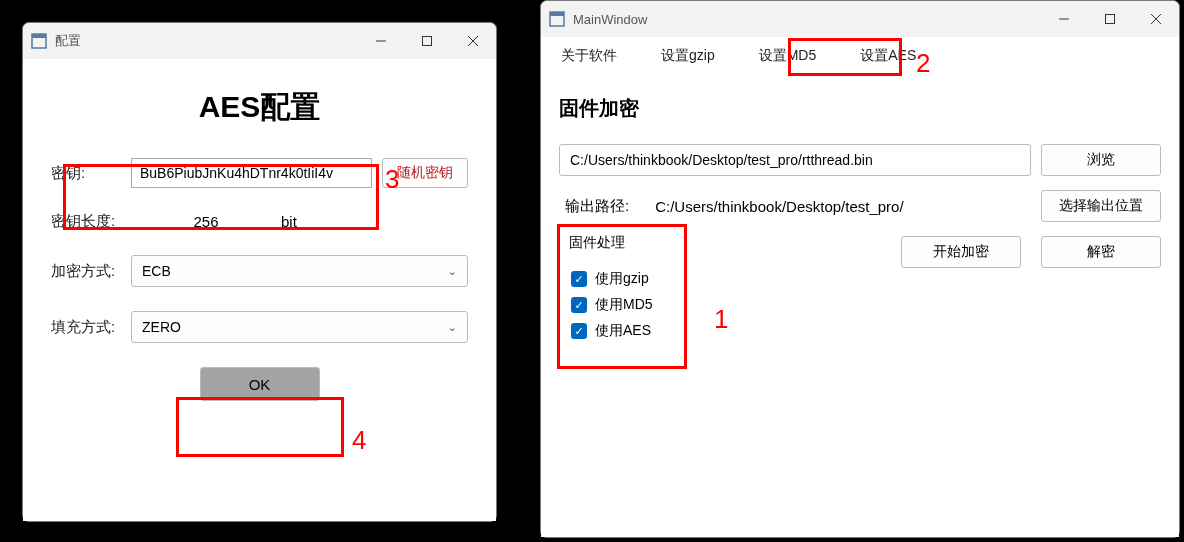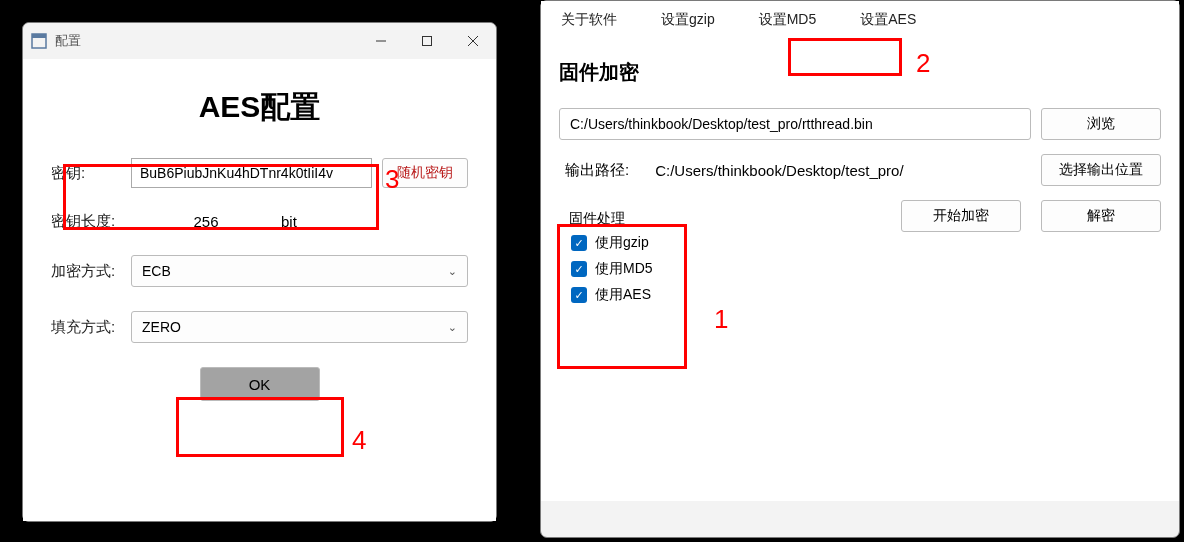"MainWindow" div.titlebar { html: none -> <div> <span> <svg> <rect></rect> <rect></rect> </svg> </span> <span>MainWindow</span> <div> <div> <svg> <line></line> </svg> </div> <div> <svg> <rect></rect> </svg> </div> <div> <svg> <line></line> <line></line> </svg> </div> </div> </div> }
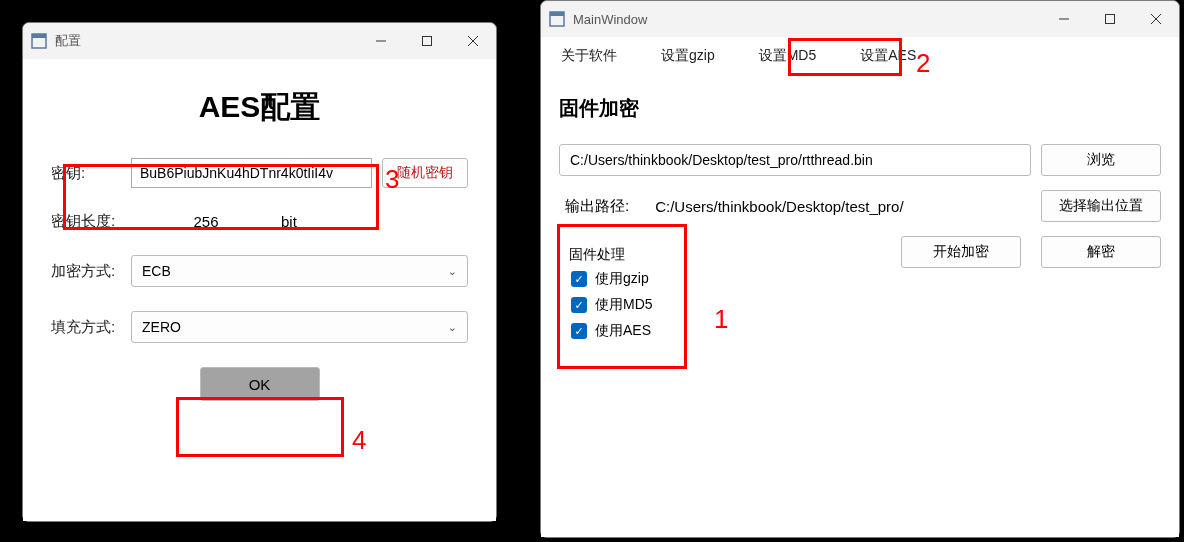"固件处理" .groupbox-title { margin-top: 12px -> none }
